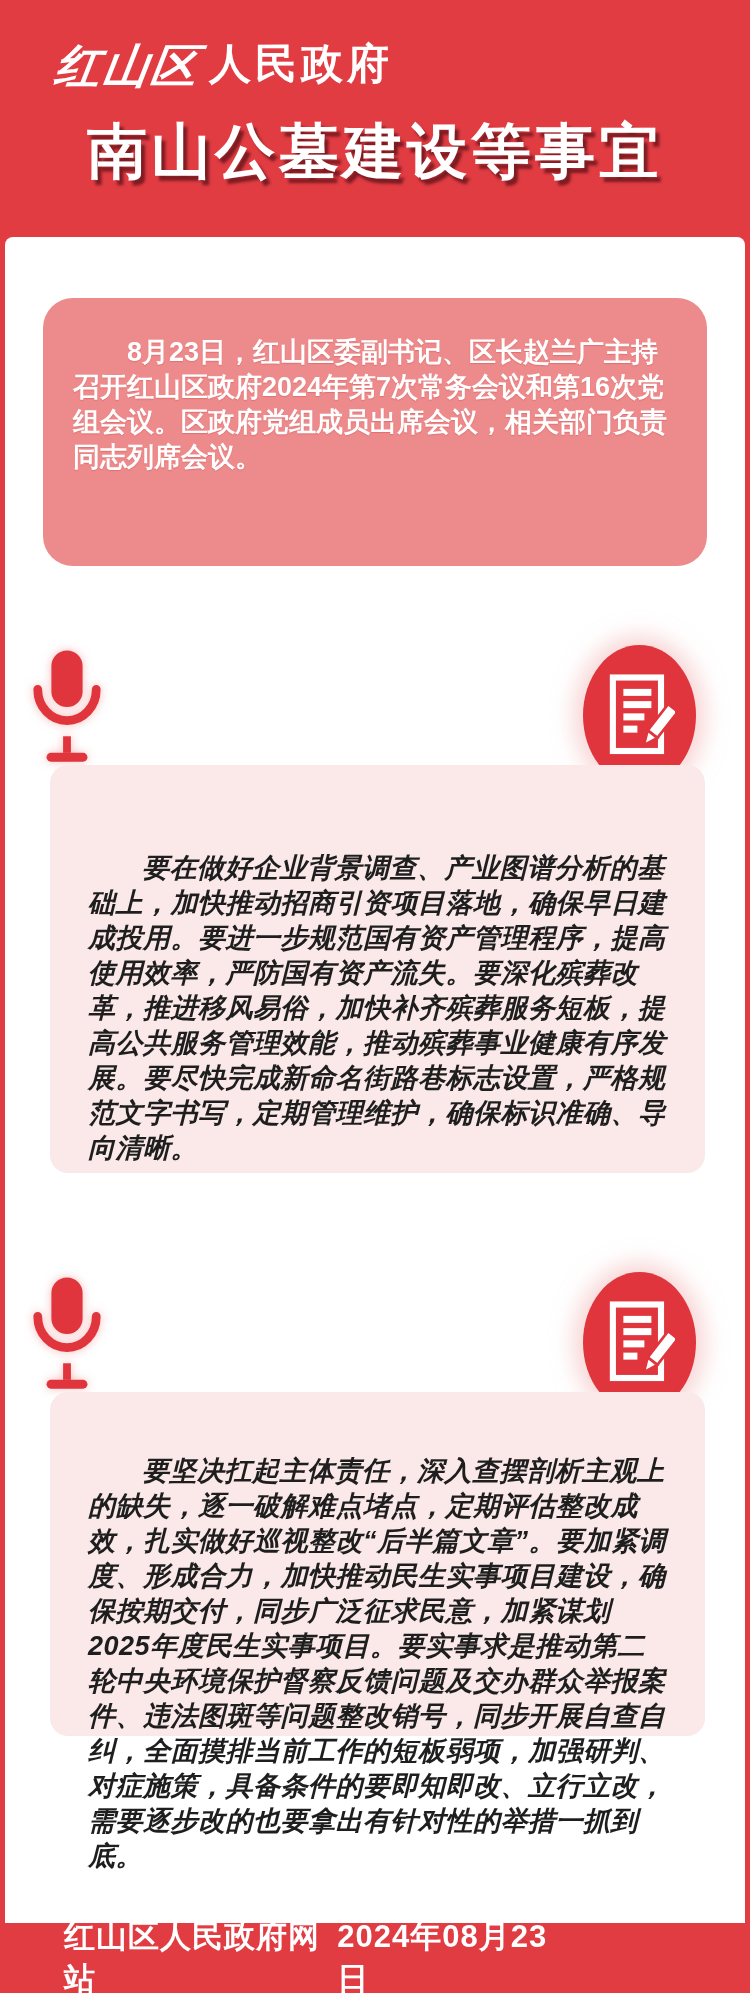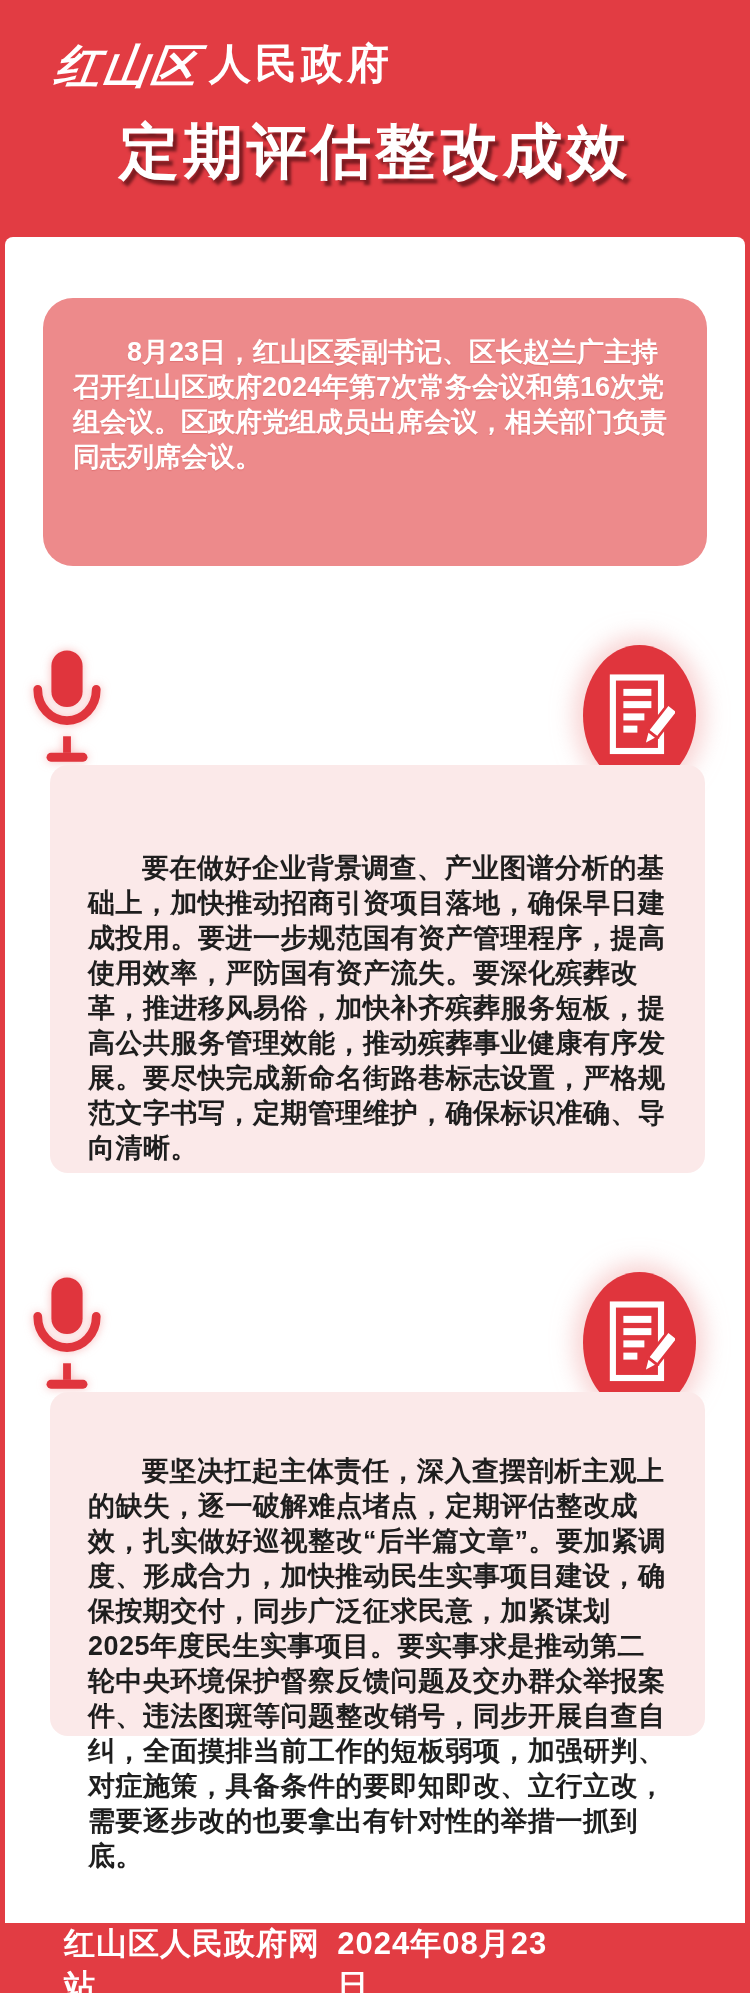"定期评估整改成效" div.main-title { text: 定期评估整改成效 -> 南山公墓建设等事宜 }
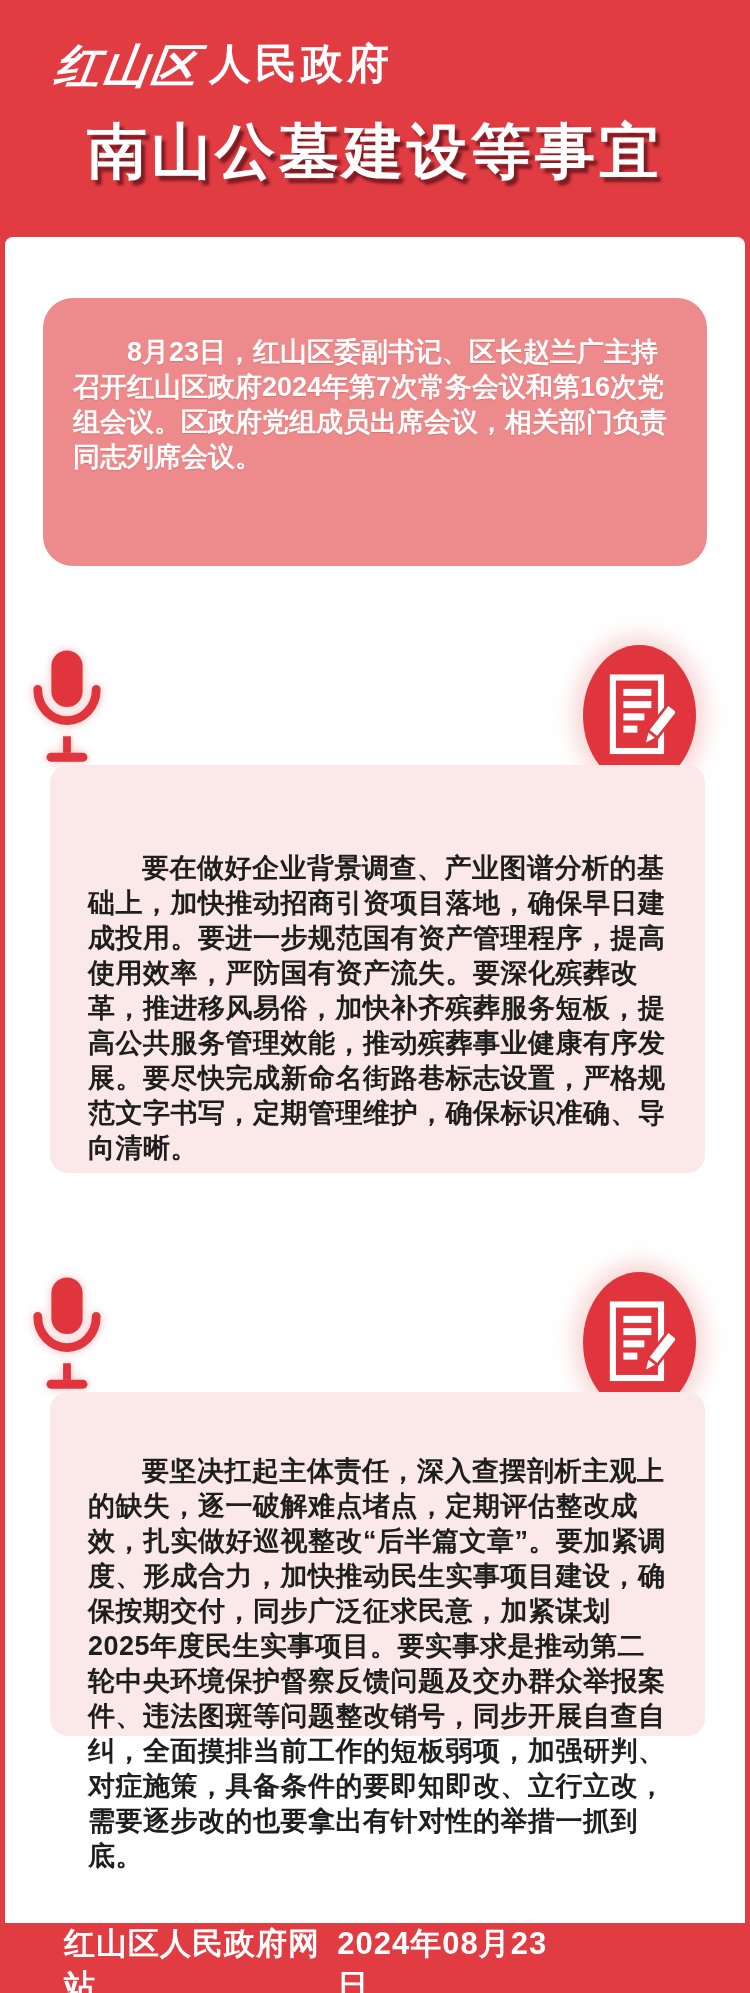"要在做好企业背景调查、产业图谱分析的基础上，加快推动招商引资项目落地，确保早日建" .content-box { font-style: none -> italic }
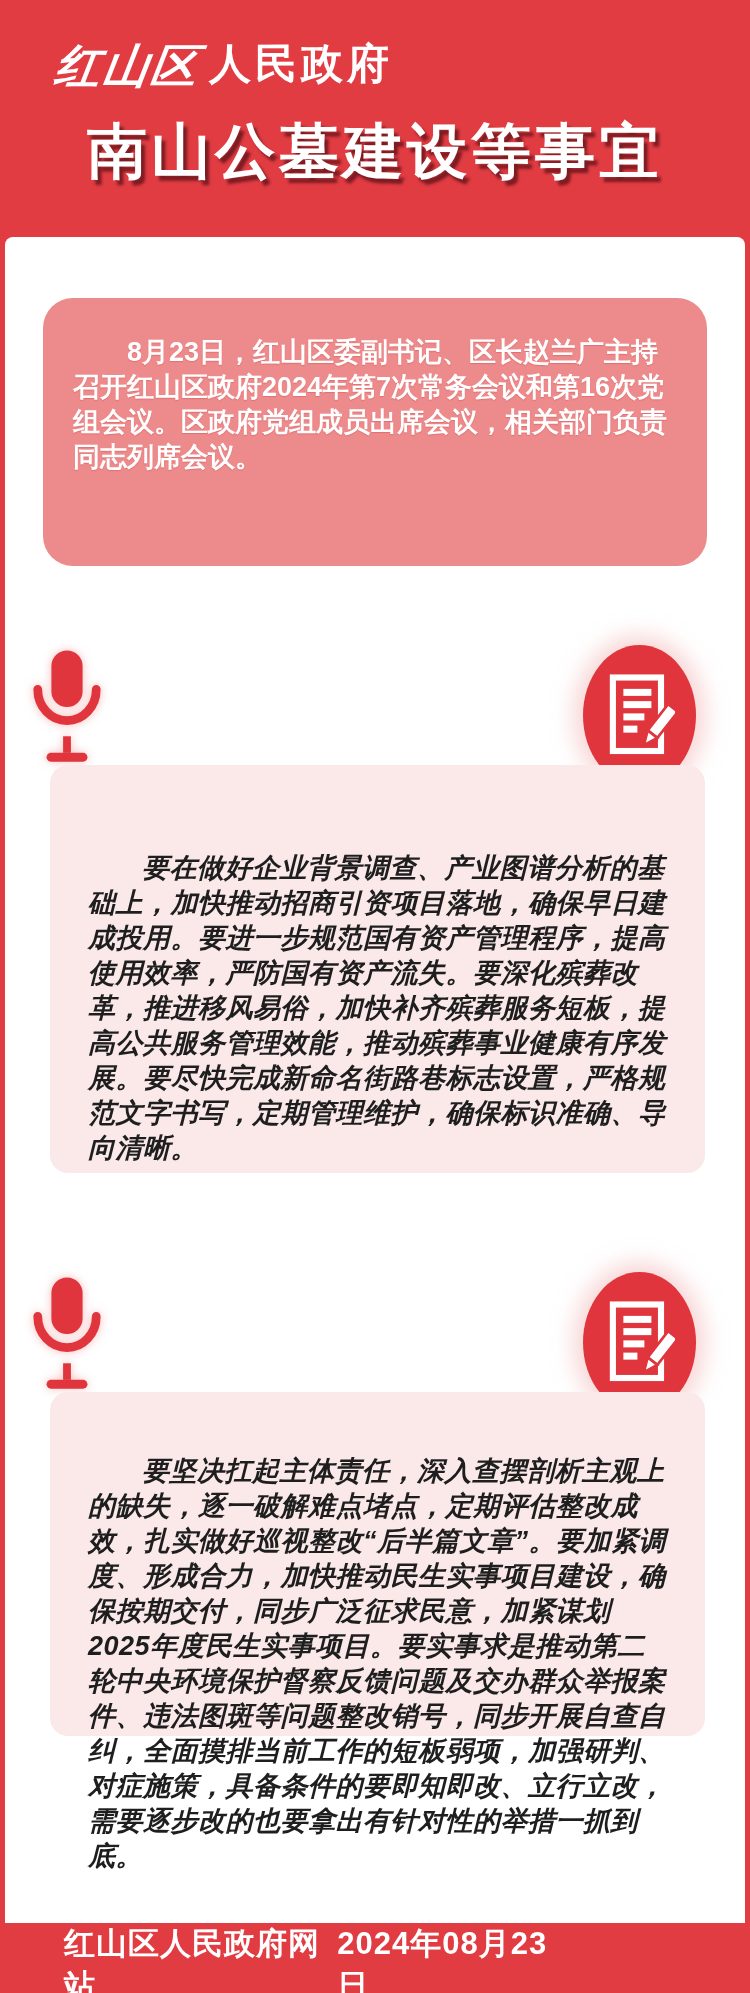"红山区人民政府网站" .footer { align-items: none -> center }
